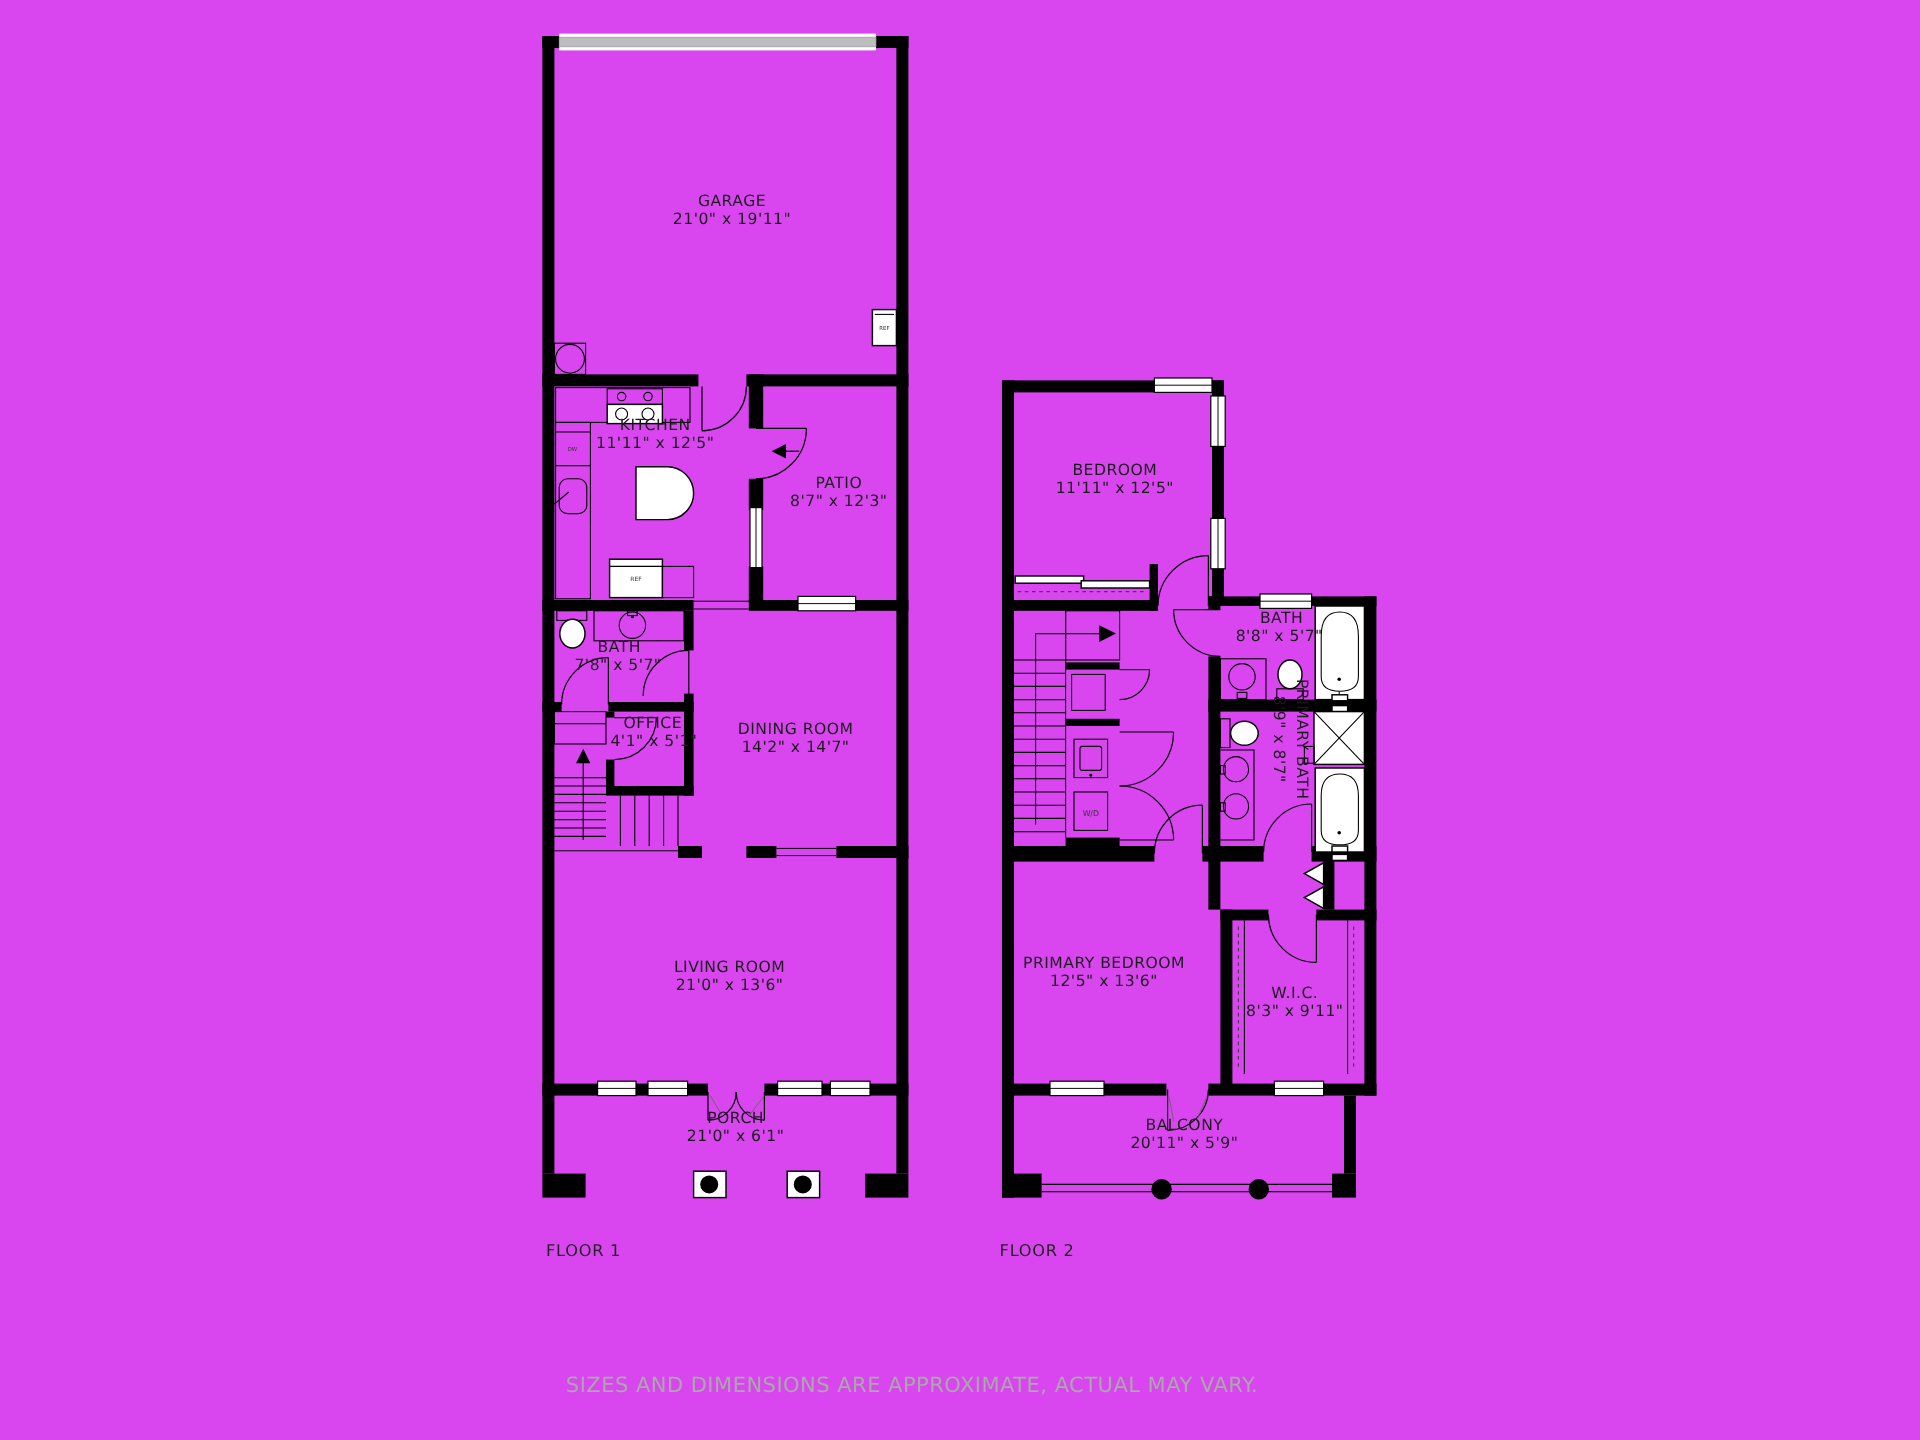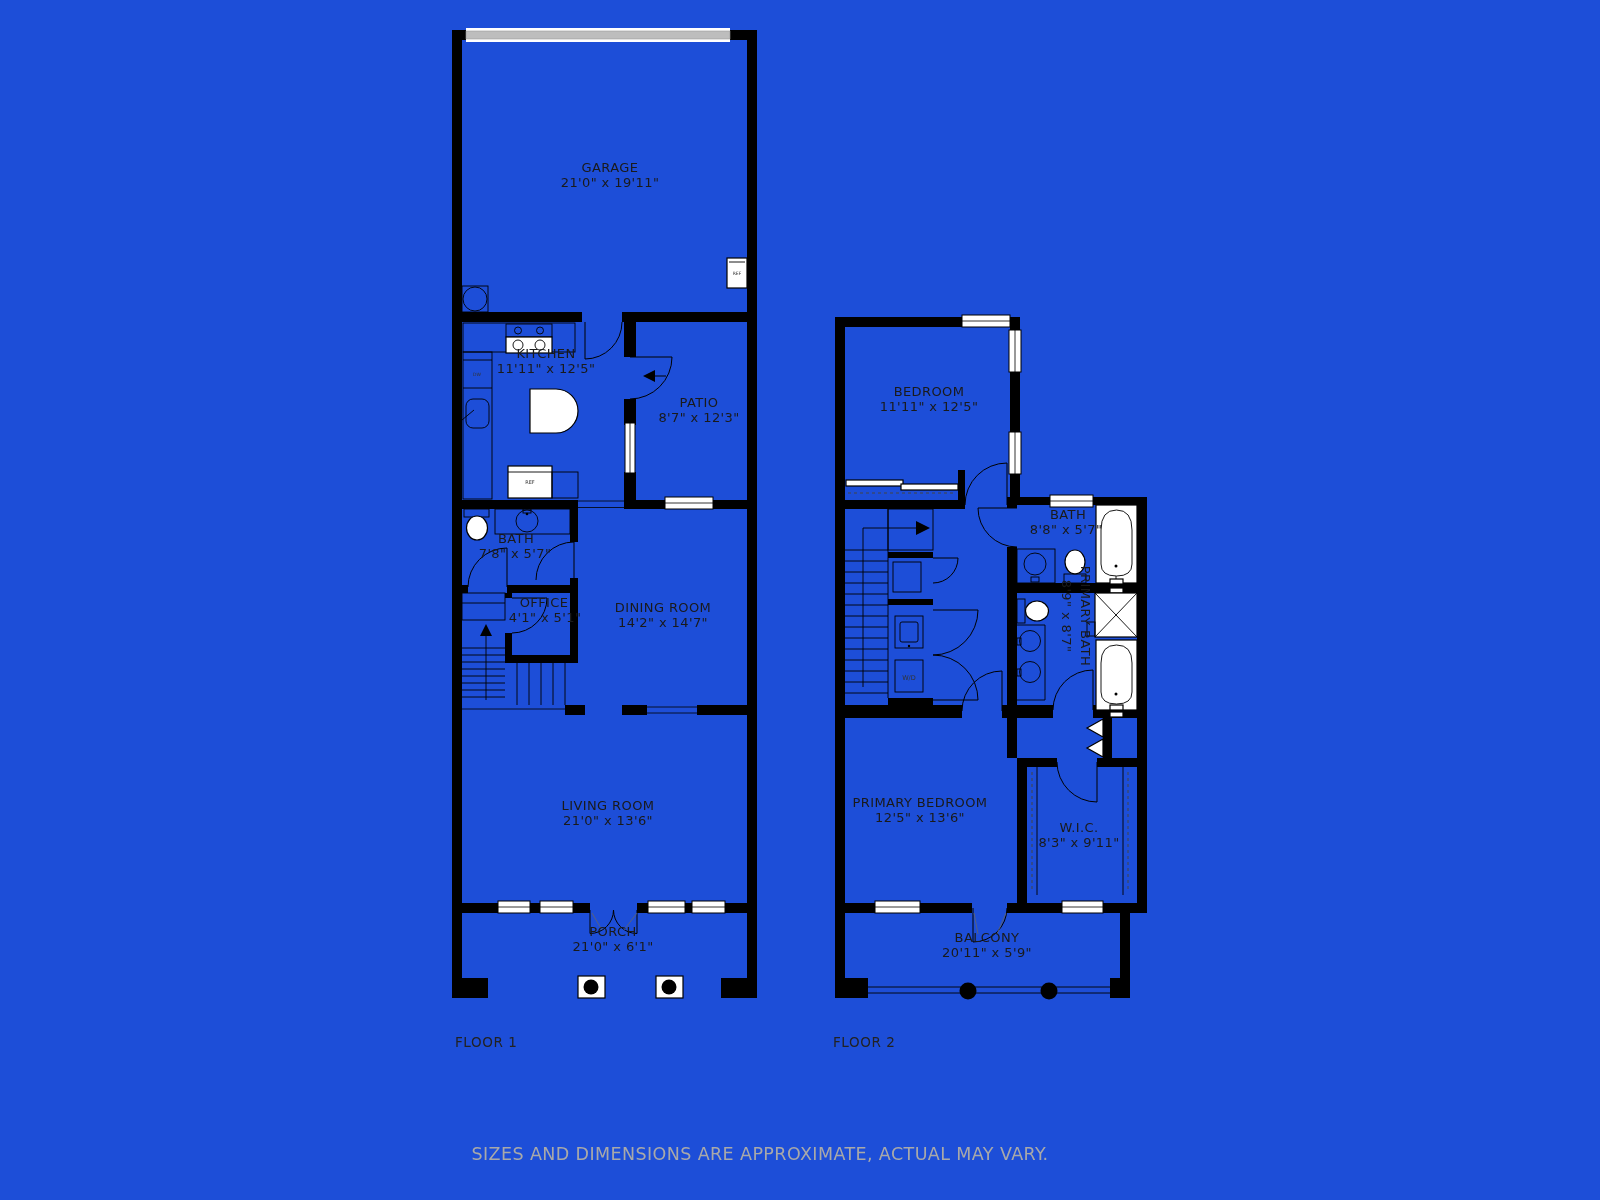"GARAGE" #canvas { background: #1d4ed8 -> #d946ef }
